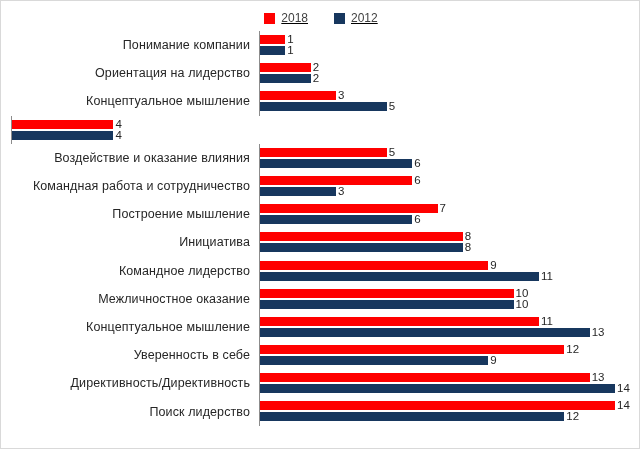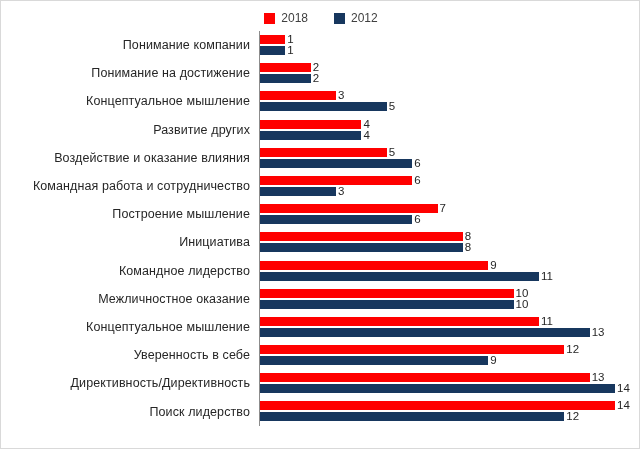"2018" .legend-item { text-decoration: none -> underline }
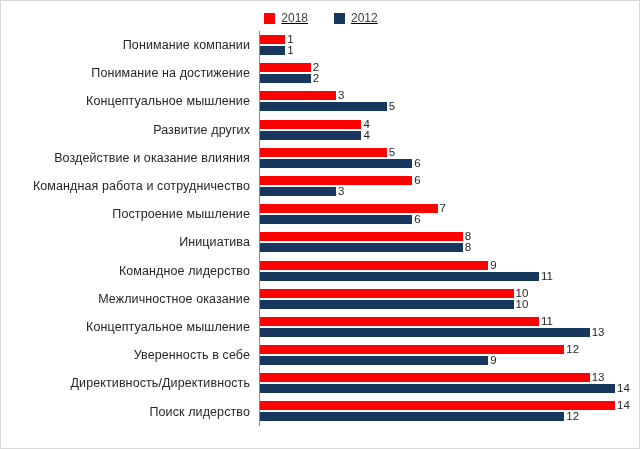"Понимание на достижение" div.row-label { text: Понимание на достижение -> Ориентация на лидерство }
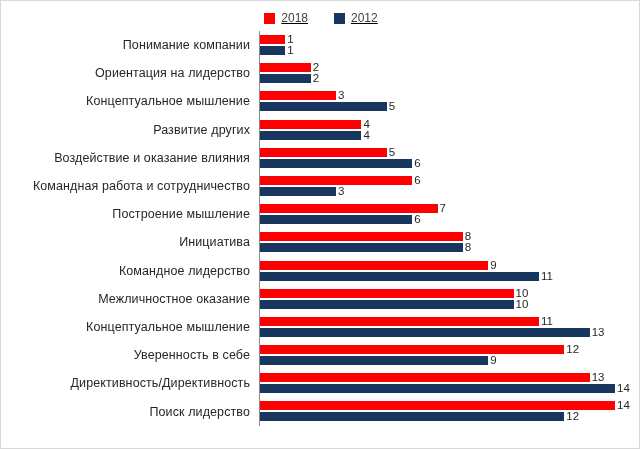"Развитие других" div.row-label { html: <div>Развитие других</div> -> none }
